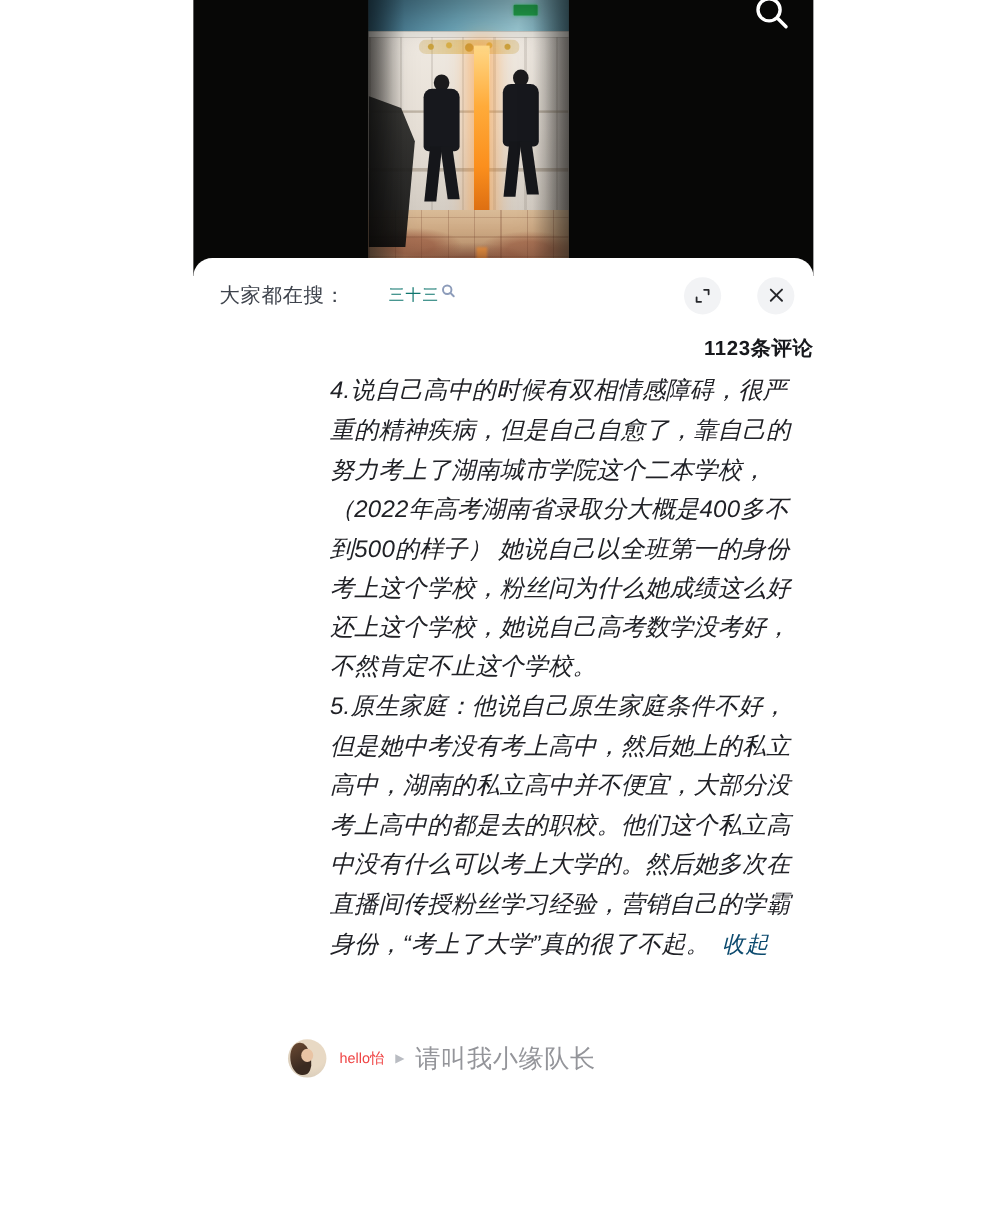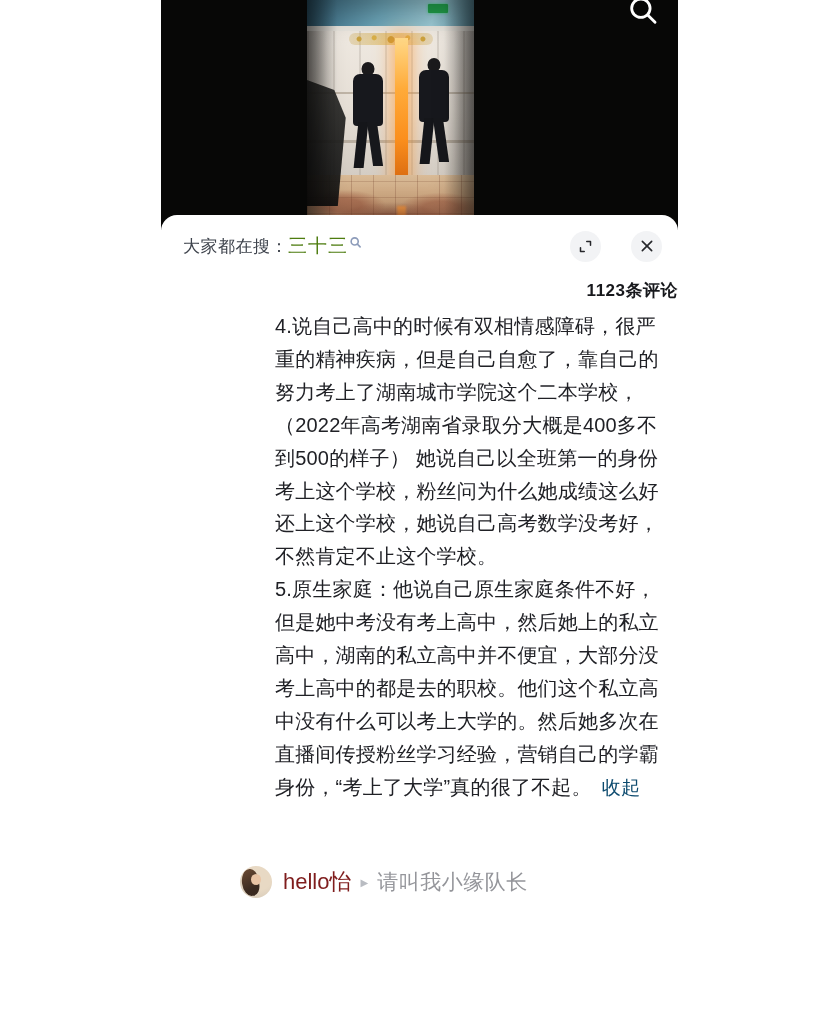"三十三" .search-term { color: #4d7c0f -> #0f766e; font-size: 19px -> 13px; margin-left: none -> 36px }
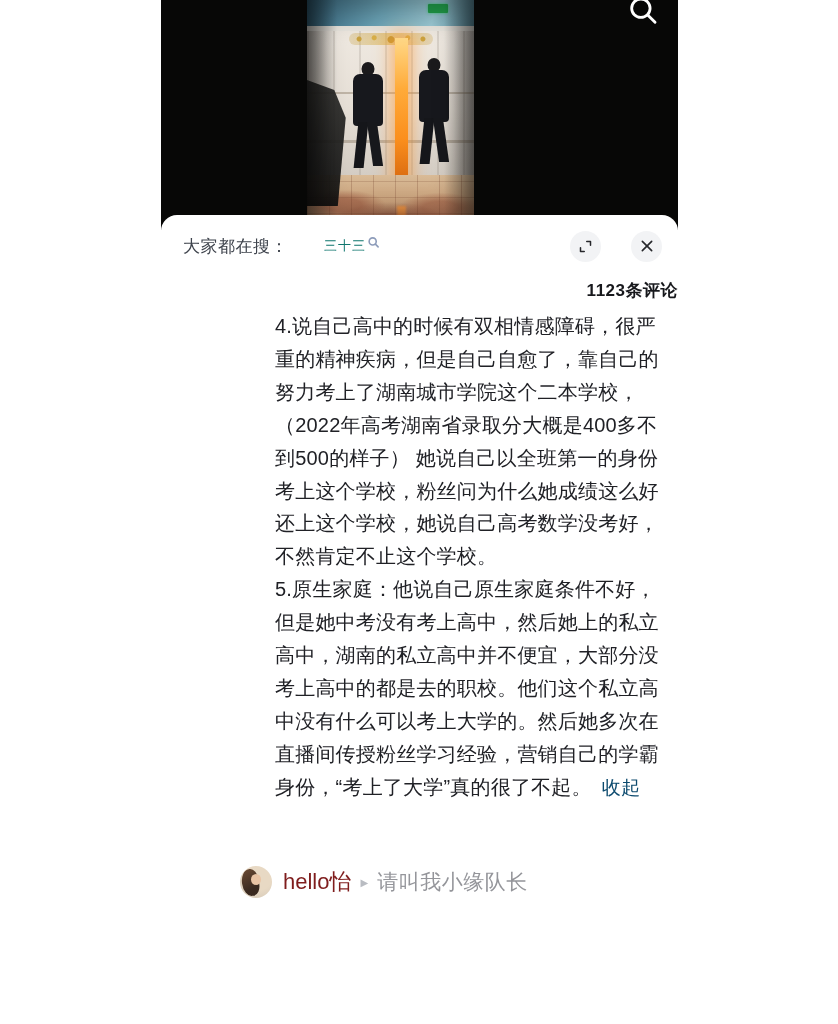"4.说自己高中的时候有双相情感障碍，很严重的精神疾病，但是自己自愈了，靠自己的努" .comment-body { font-style: none -> italic }
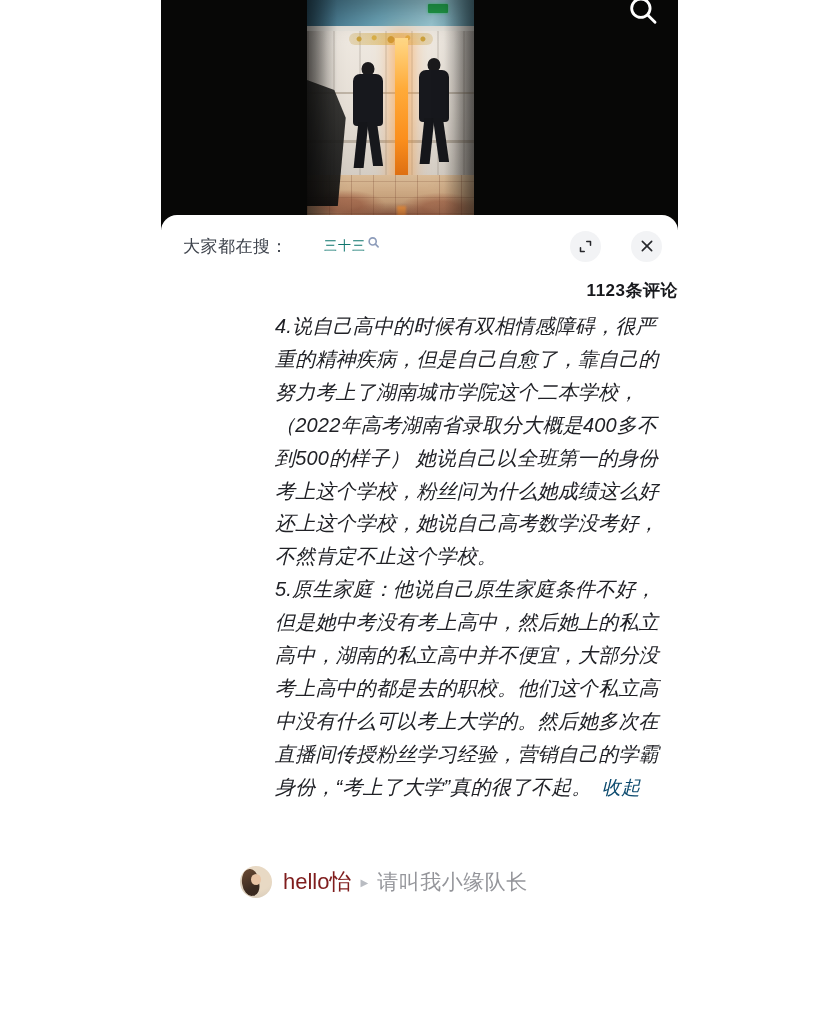"hello怡" .reply-name { color: #7f1d1d -> #ef4444; font-size: 22px -> 12px }
